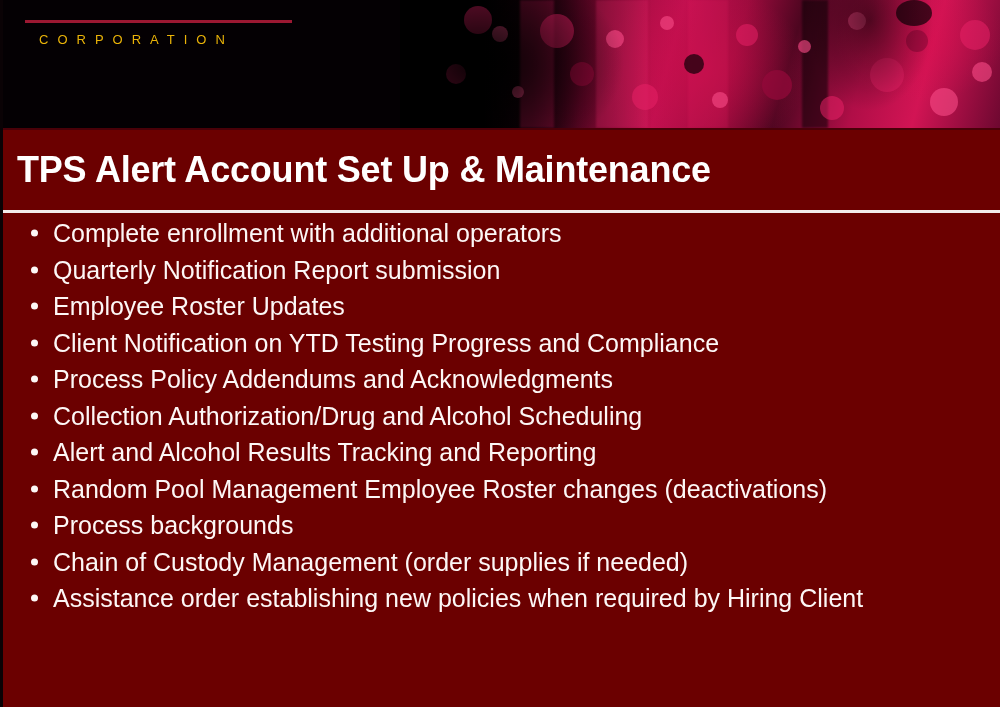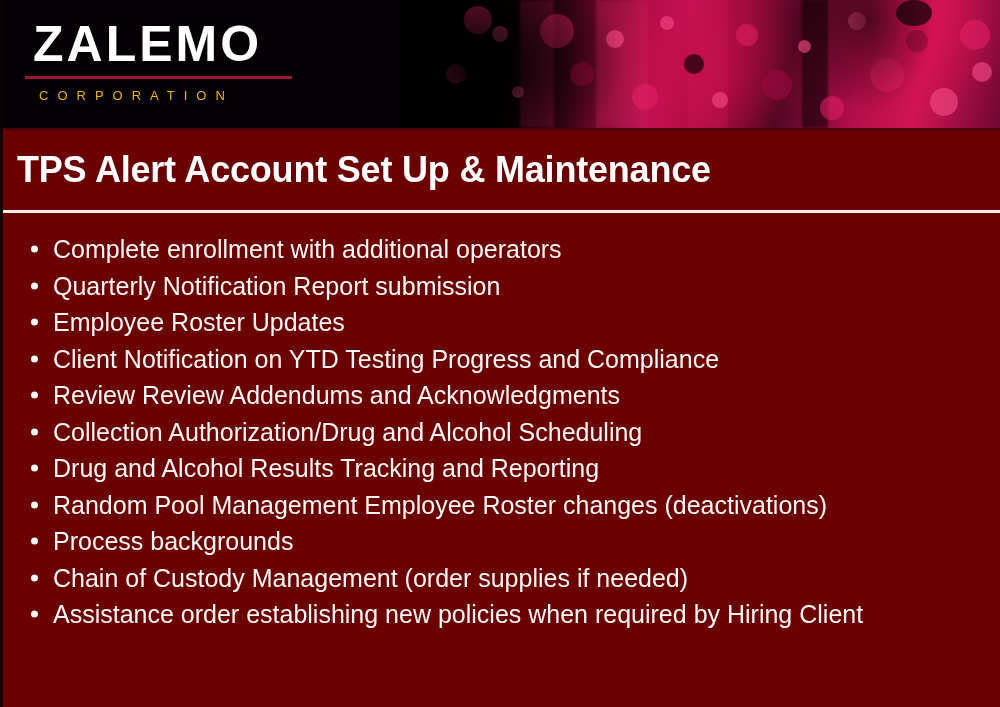"ZALEMO" div.logo-word { html: <div>ZALEMO</div> -> none }
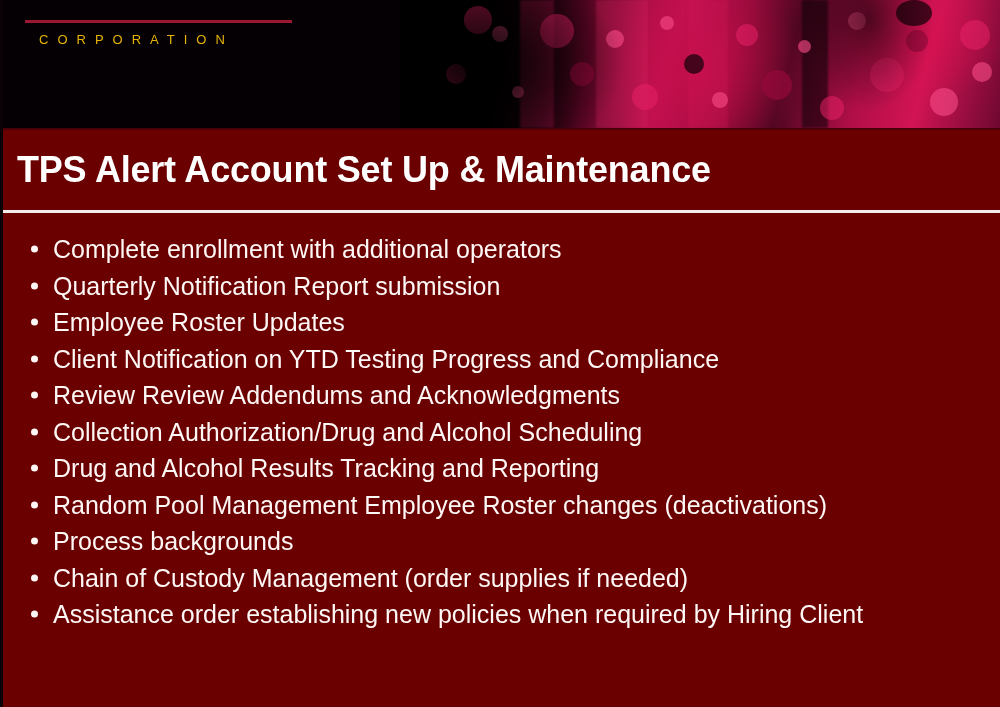"Complete enrollment with additional" .content { padding: 18px 0 0 0 -> 2px 0 0 0 }
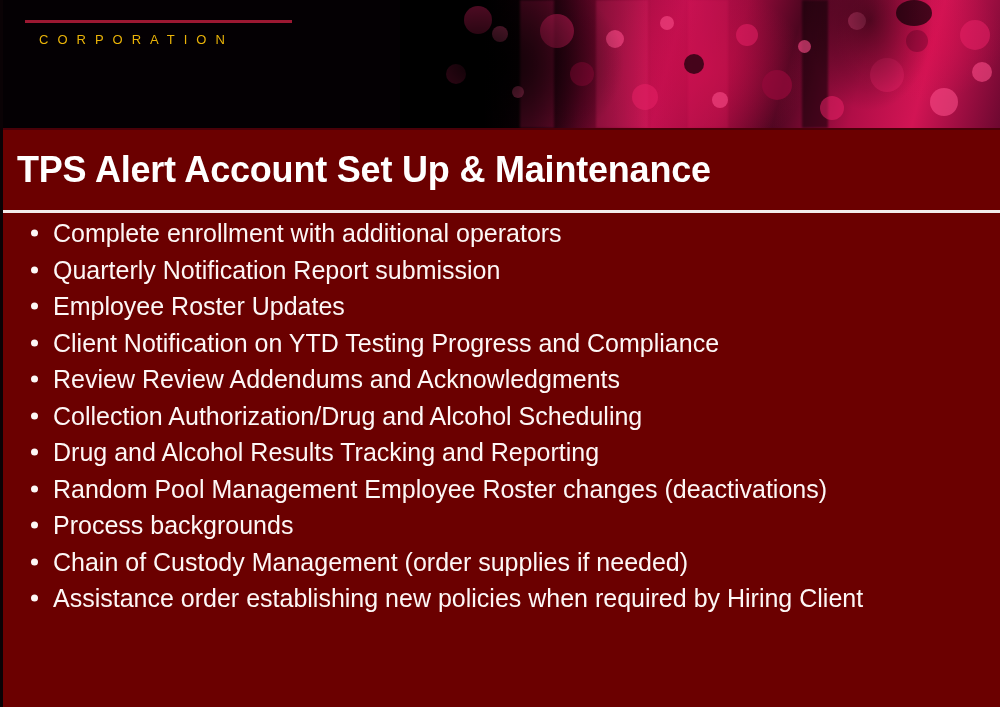"Review Review Addendums and" span { text: Review Review -> Process Policy }
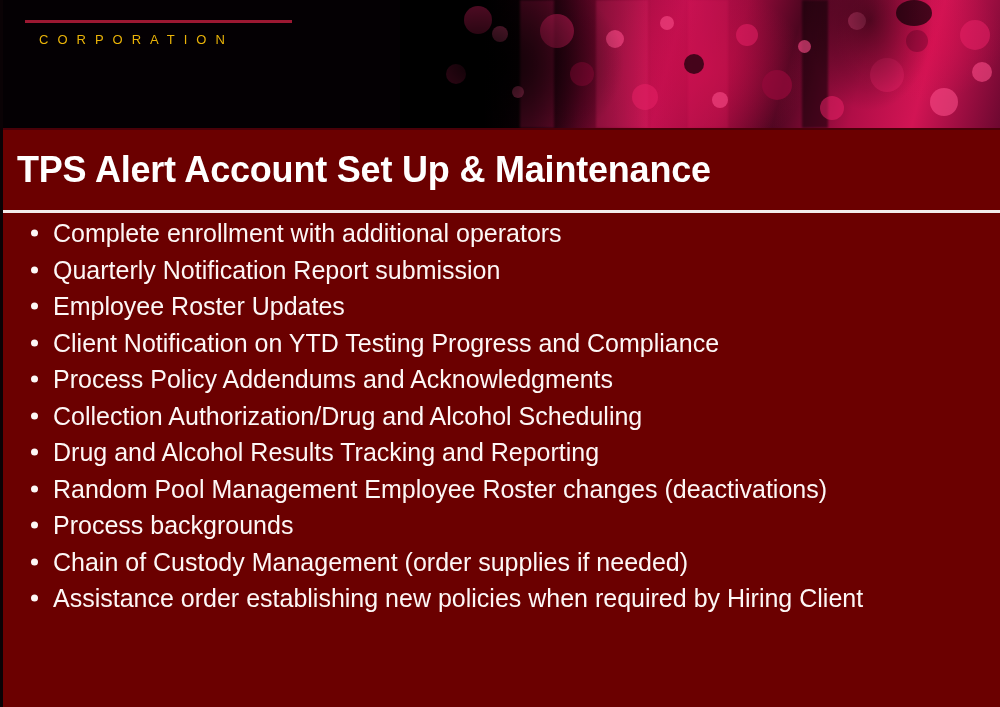"Drug and Alcohol Results Tracking" span { text: Drug -> Alert }
